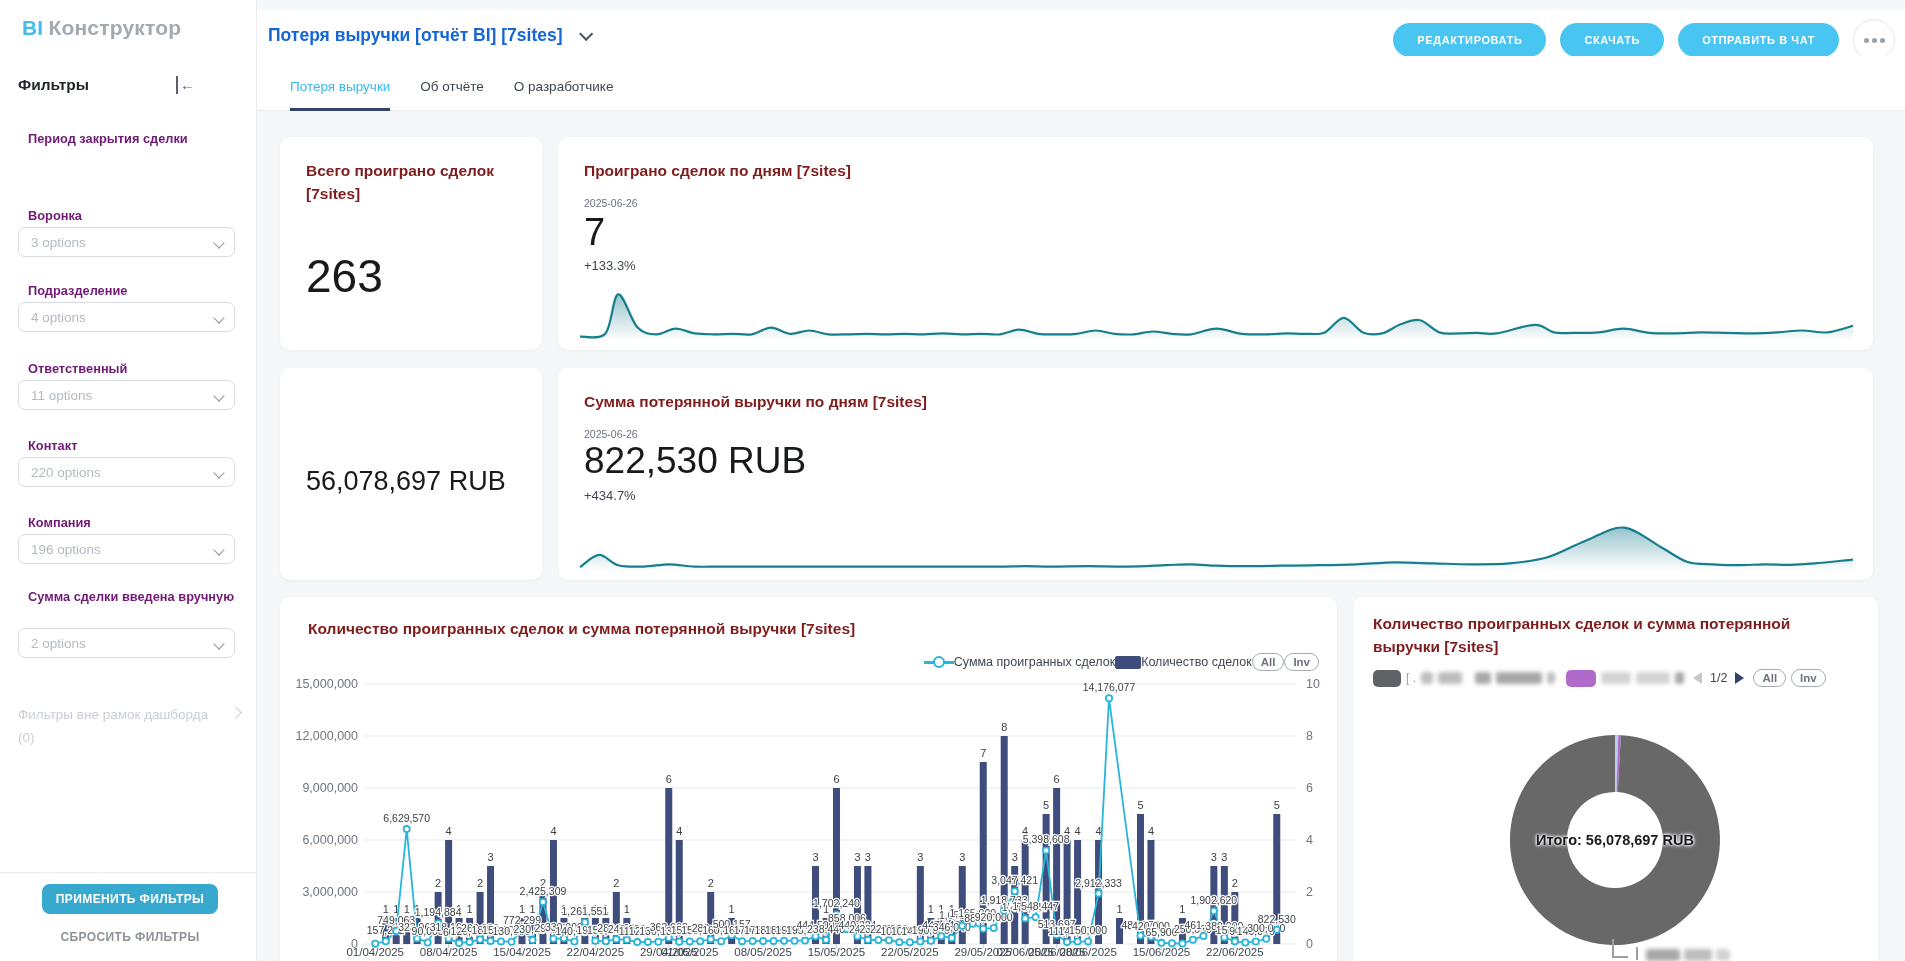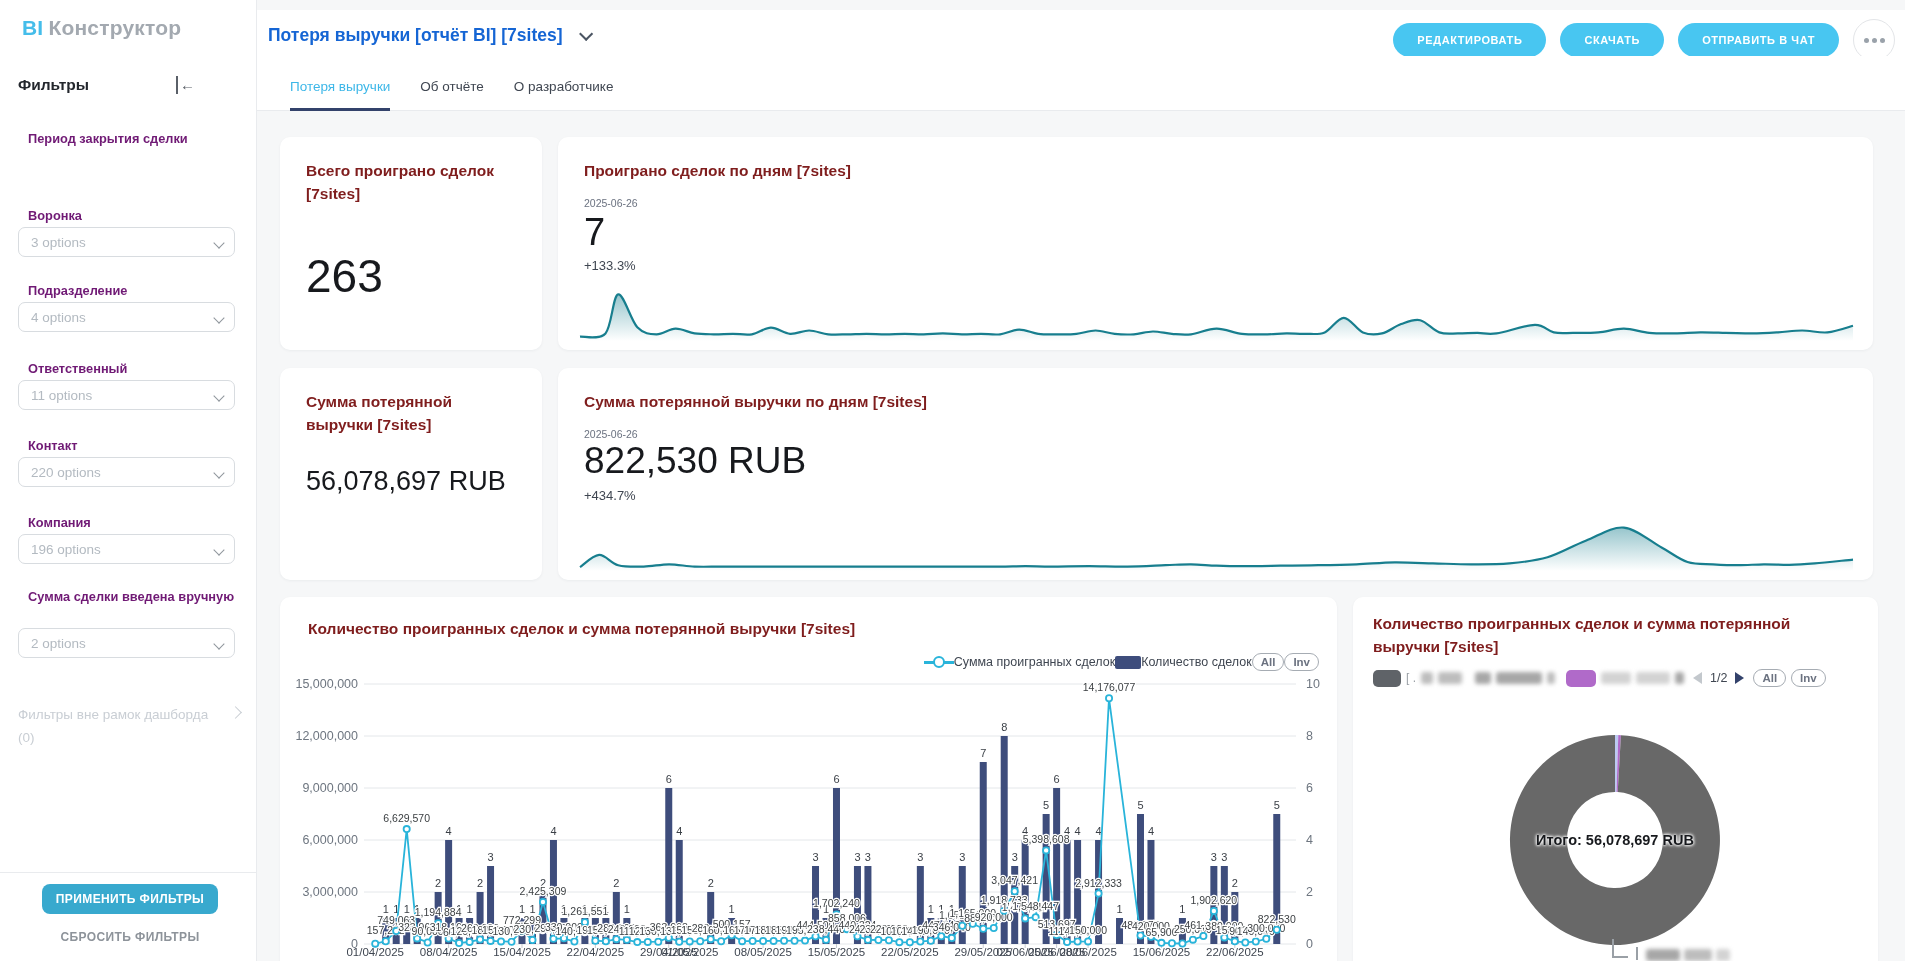"Сумма потерянной выручки [7sites]" div.c-title { html: <div>Сумма потерянной выручки [7sites]</div> -> none }
